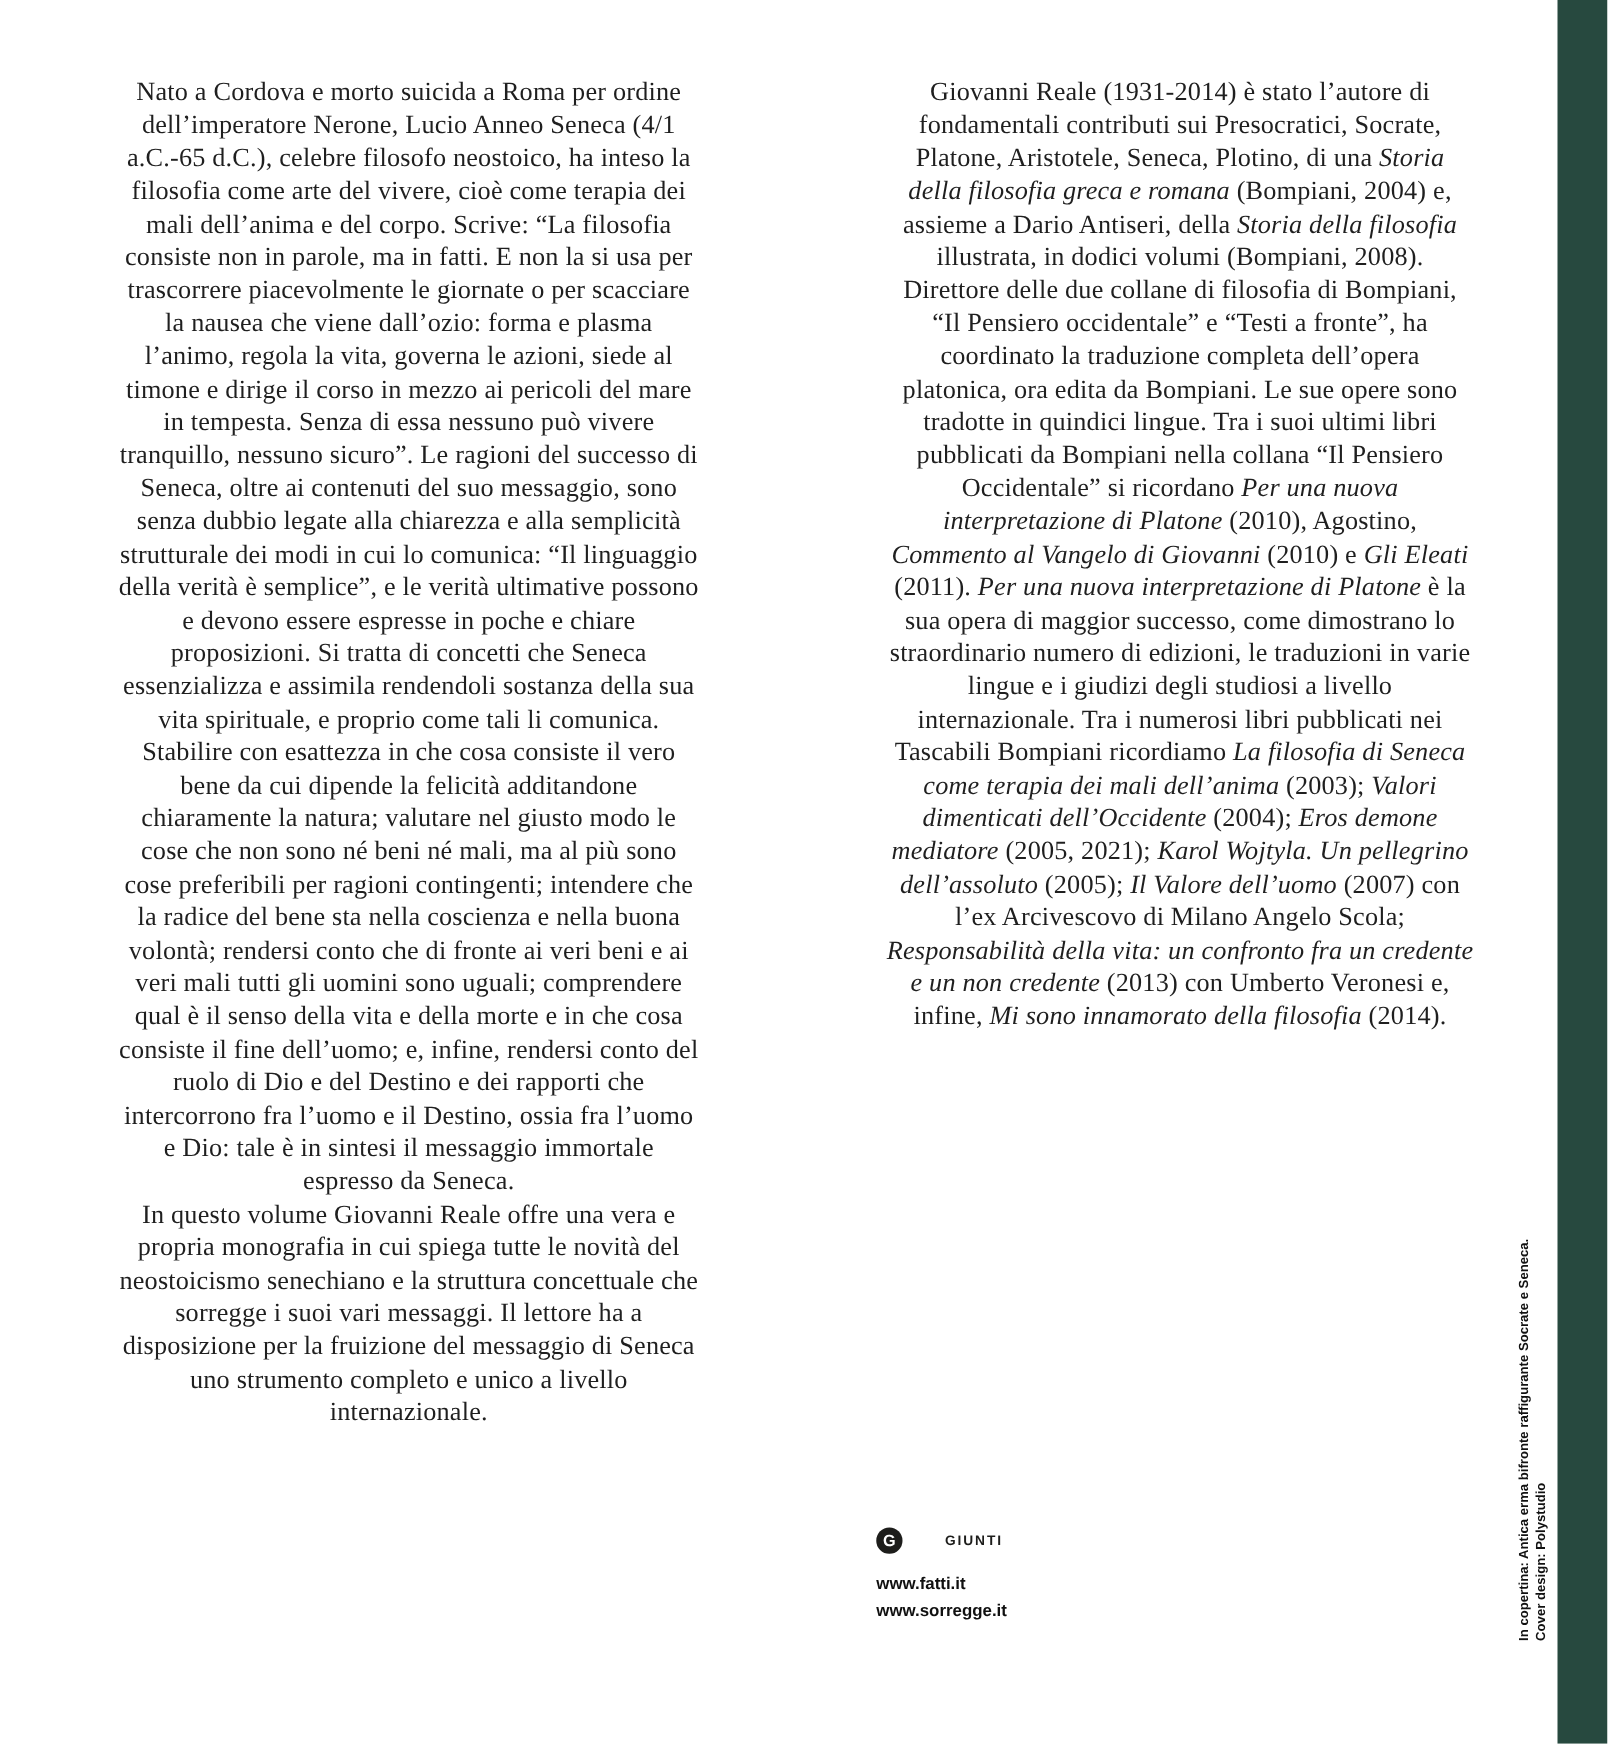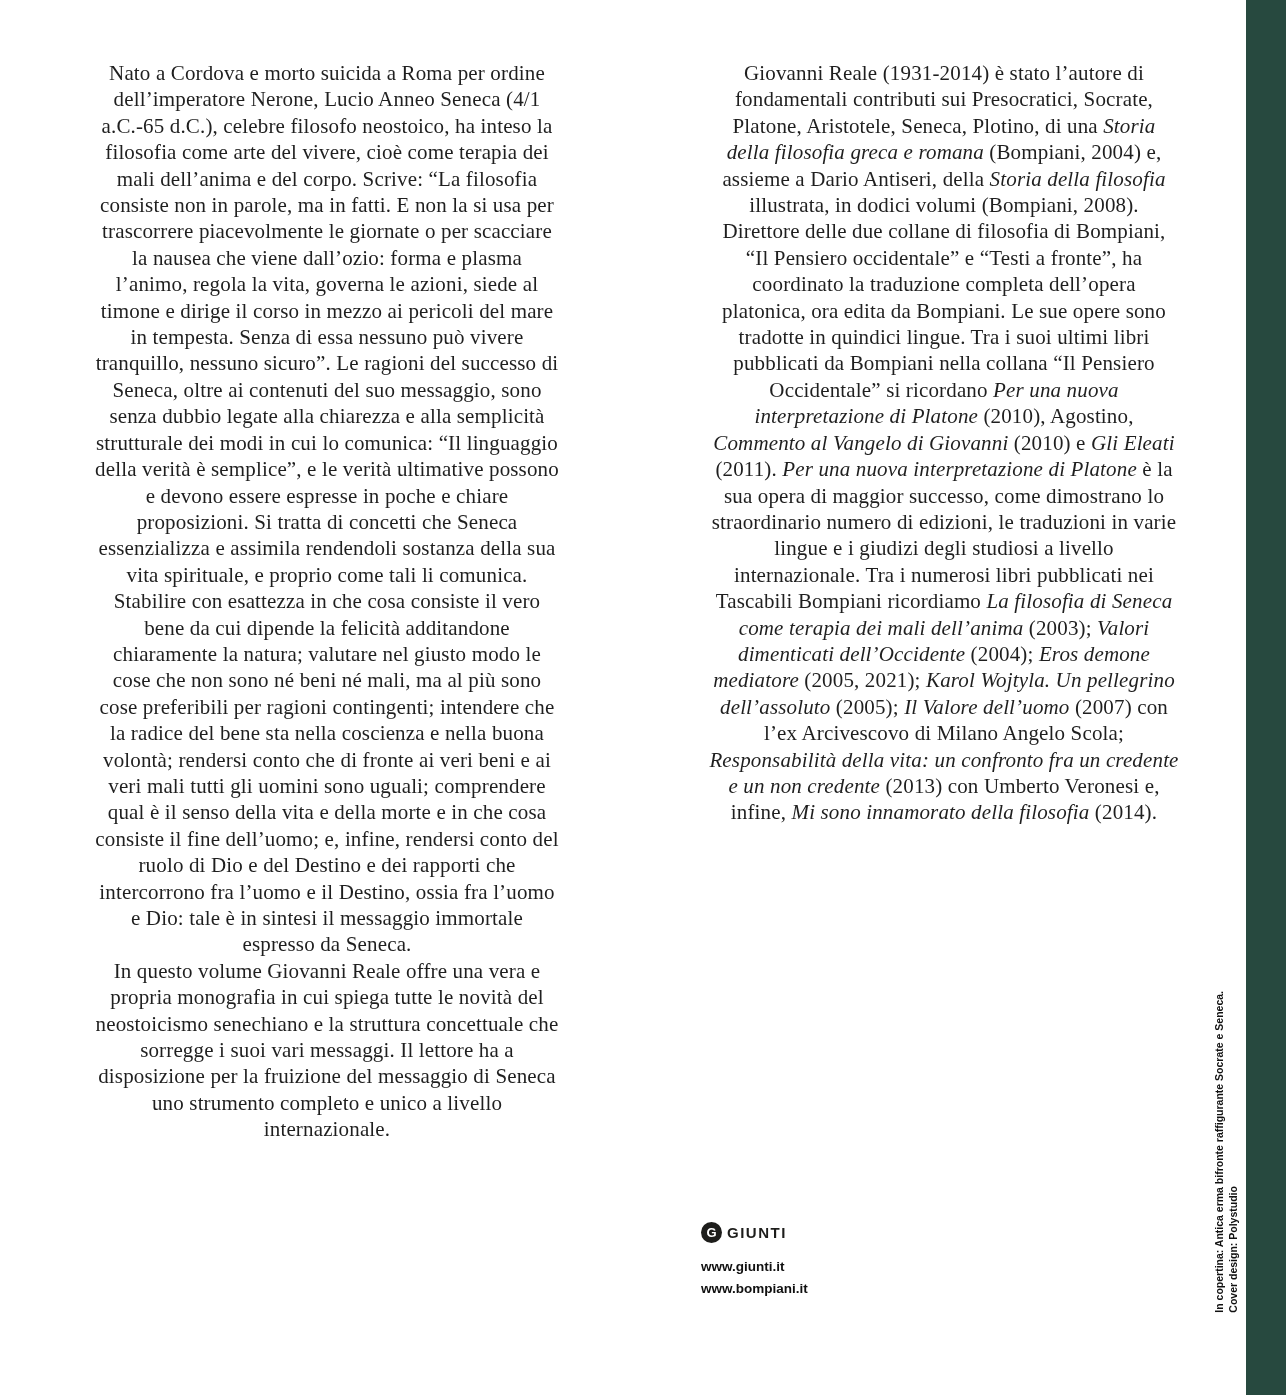"GIUNTI" .logo-text { font-size: 15px -> 11px; margin-left: none -> 29px }
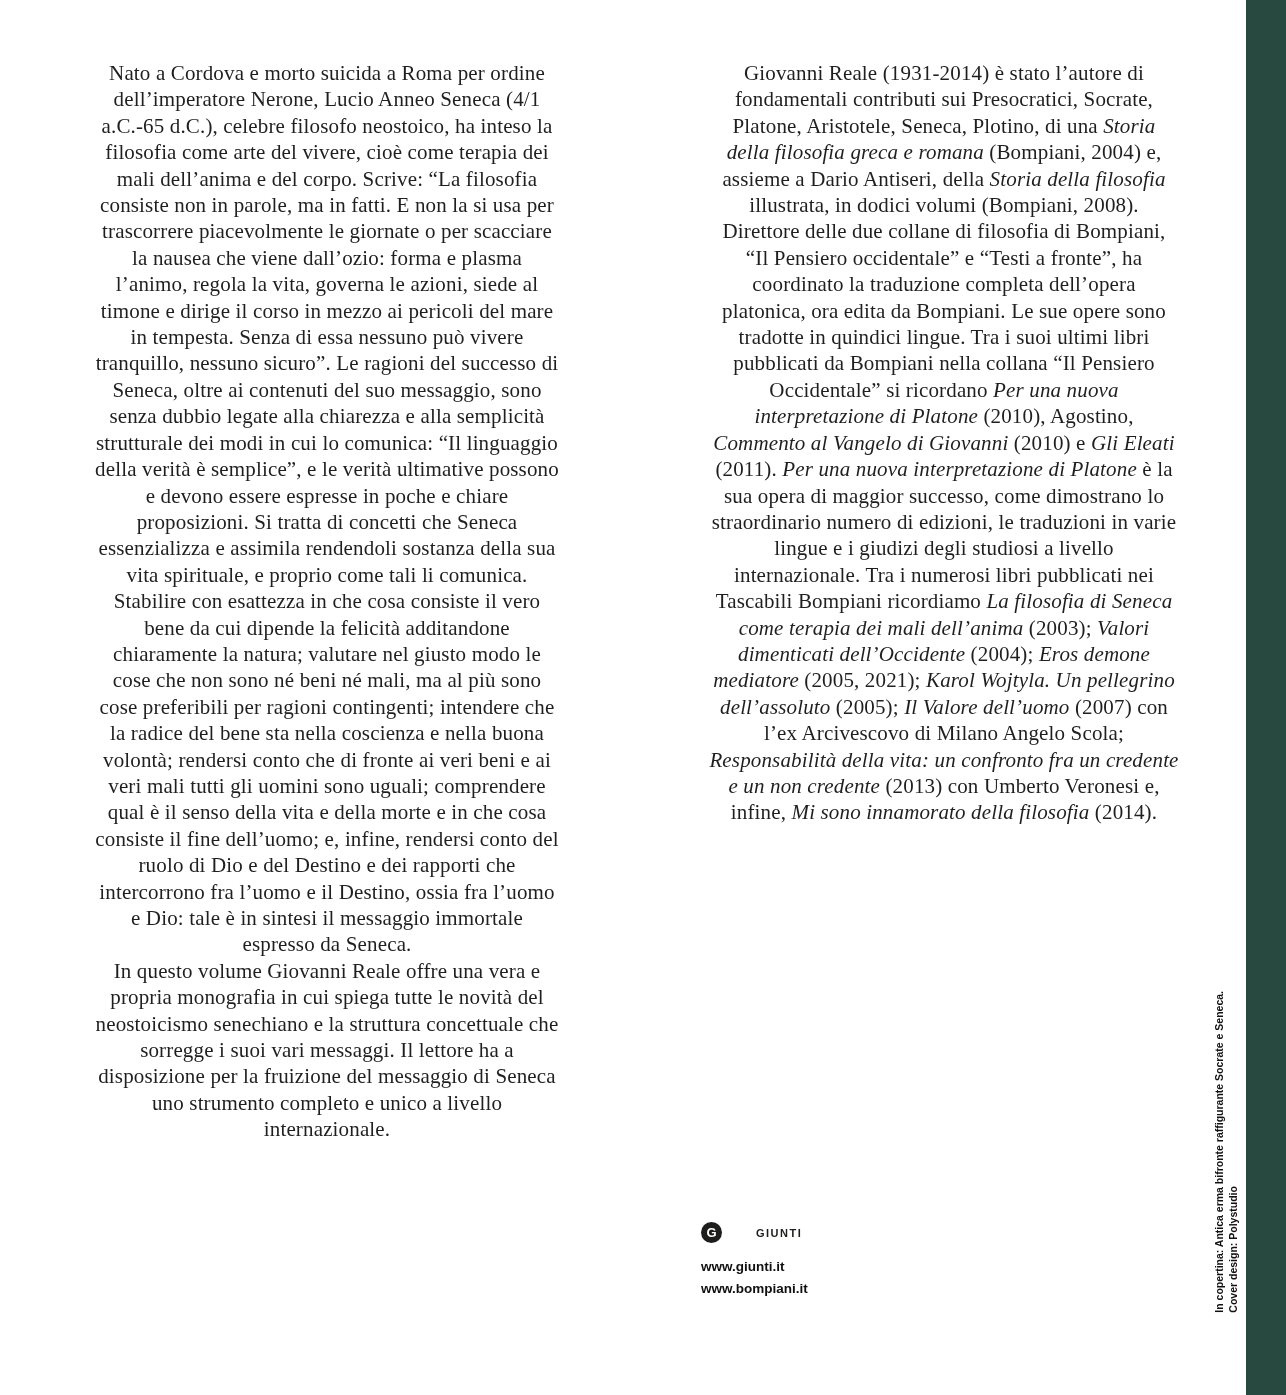"www.giunti.it" div { text: www.giunti.it -> www.fatti.it }
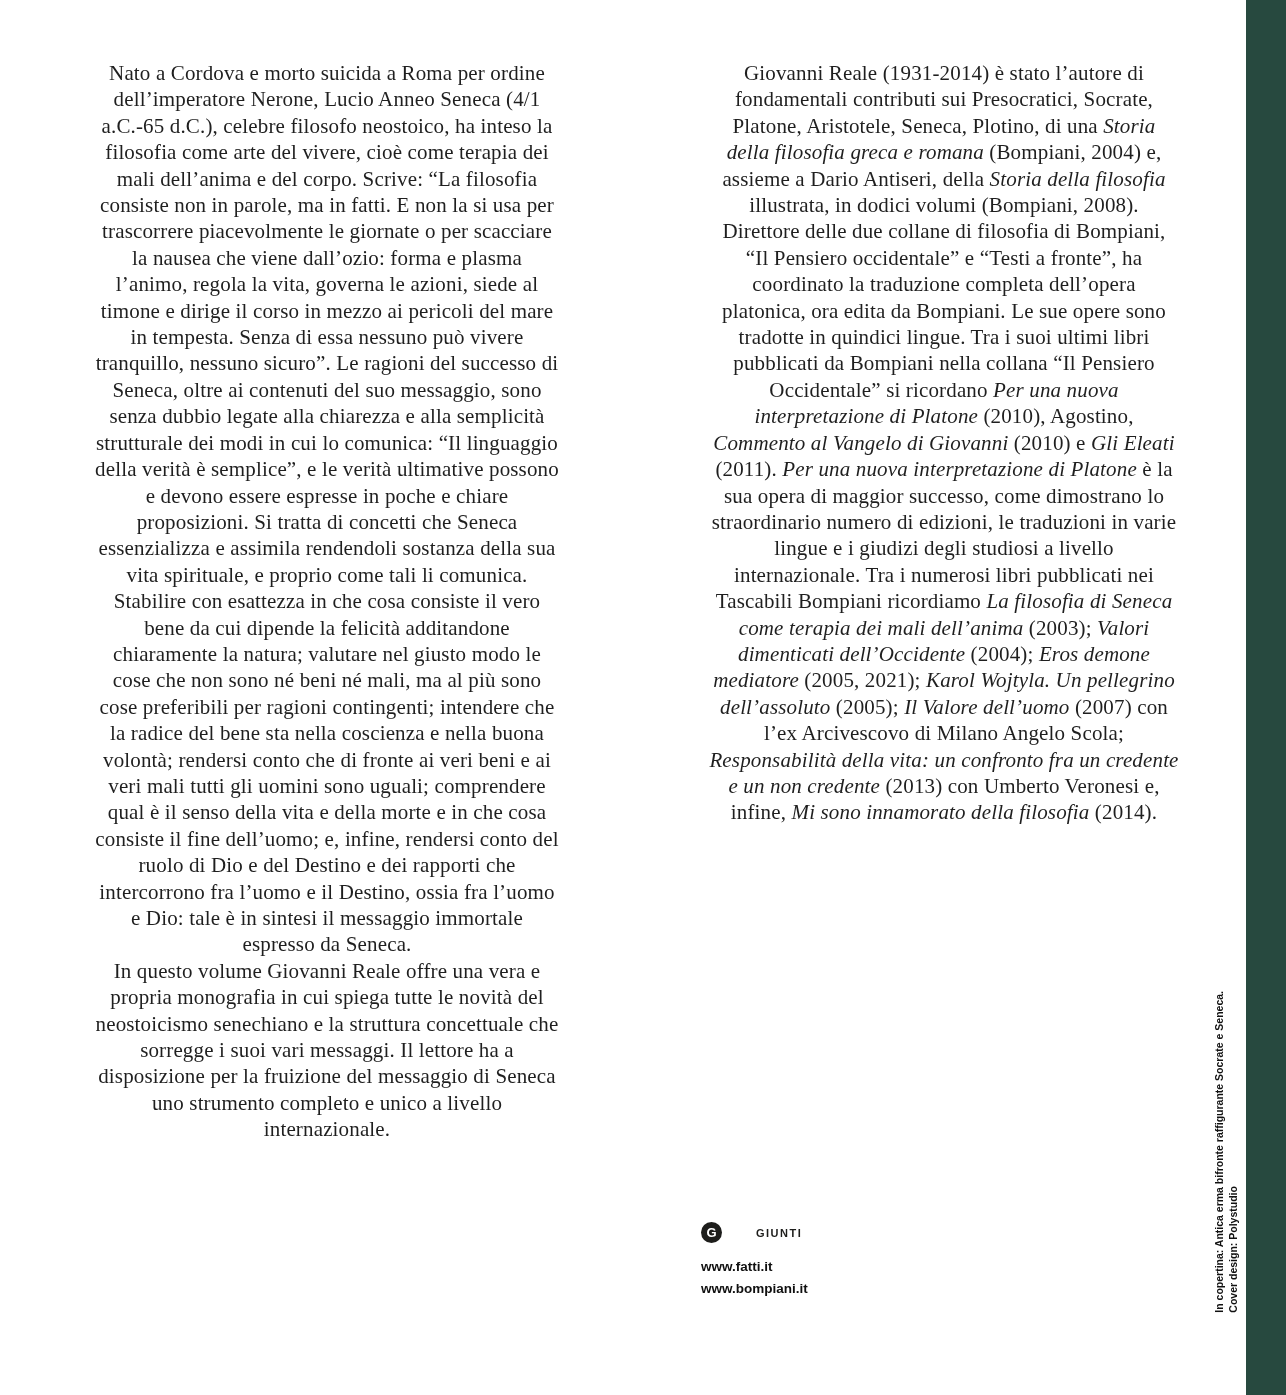"www.bompiani.it" div { text: www.bompiani.it -> www.sorregge.it }
